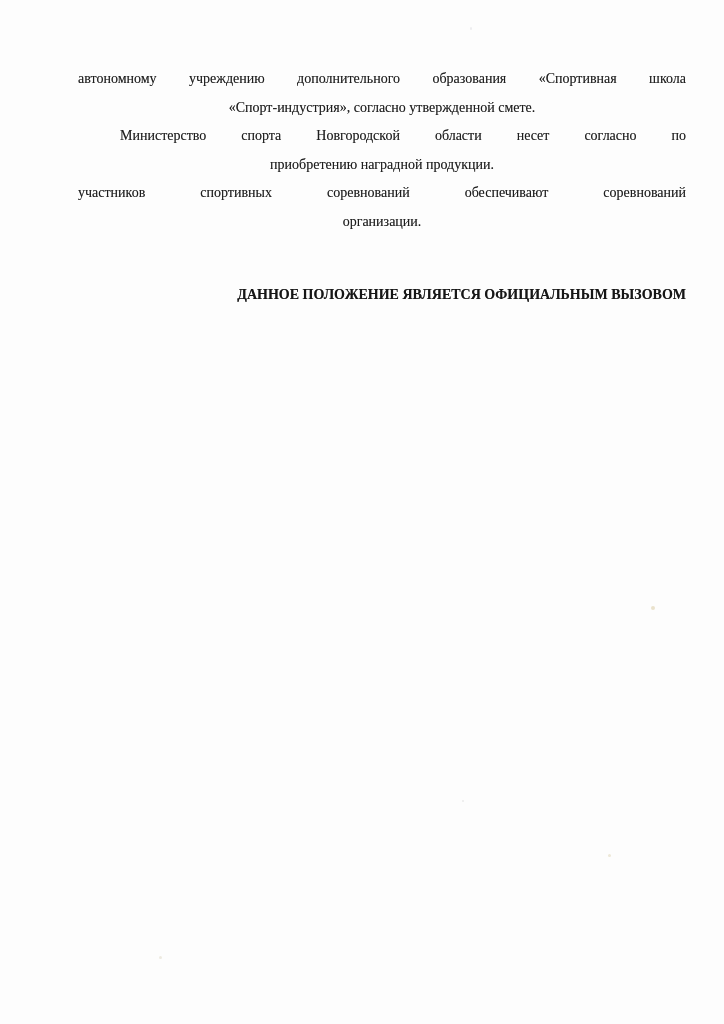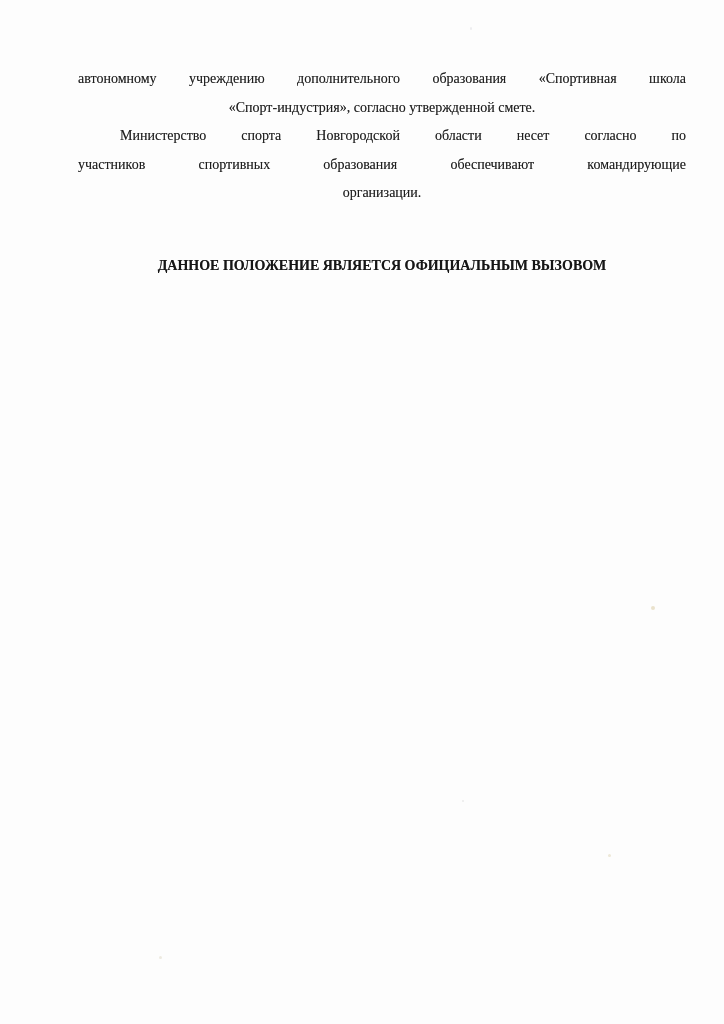"приобретению наградной продукции." div.line { html: none -> <div>приобретению наградной продукции.</div> }
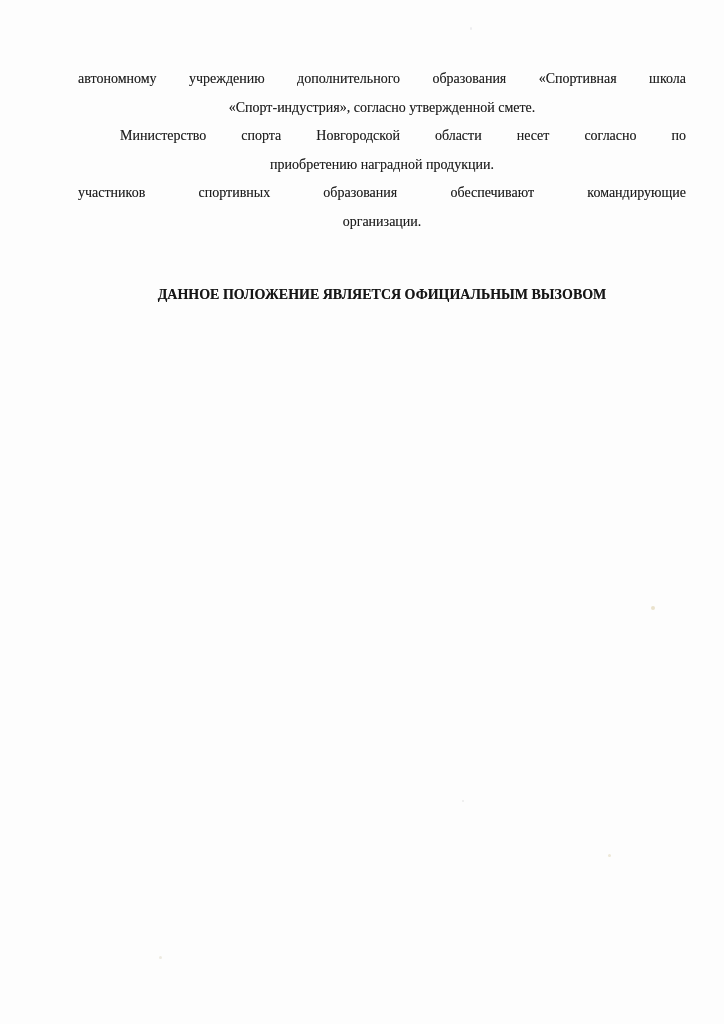"участников спортивных образования" div.line { text: образования обеспечивают командирующие -> соревнований обеспечивают соревнований }
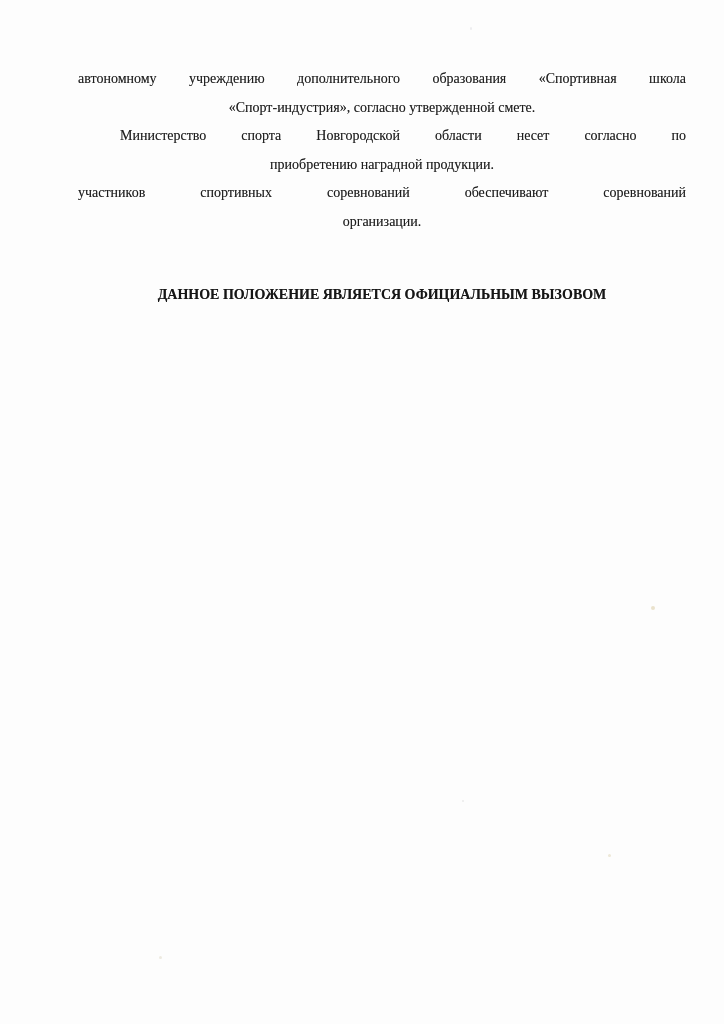"ДАННОЕ ПОЛОЖЕНИЕ ЯВЛЯЕТСЯ ОФИЦИАЛЬНЫМ" .hline { text-align: center -> right }
